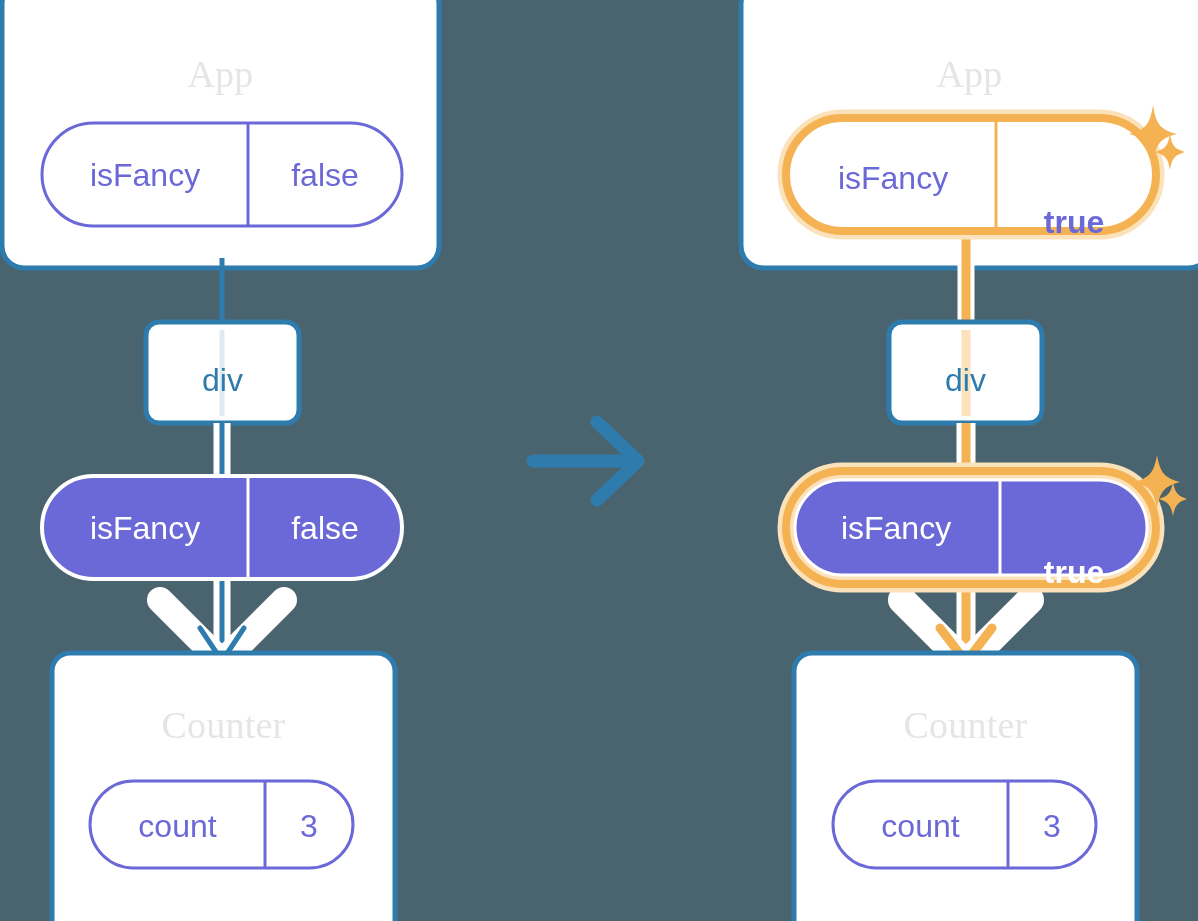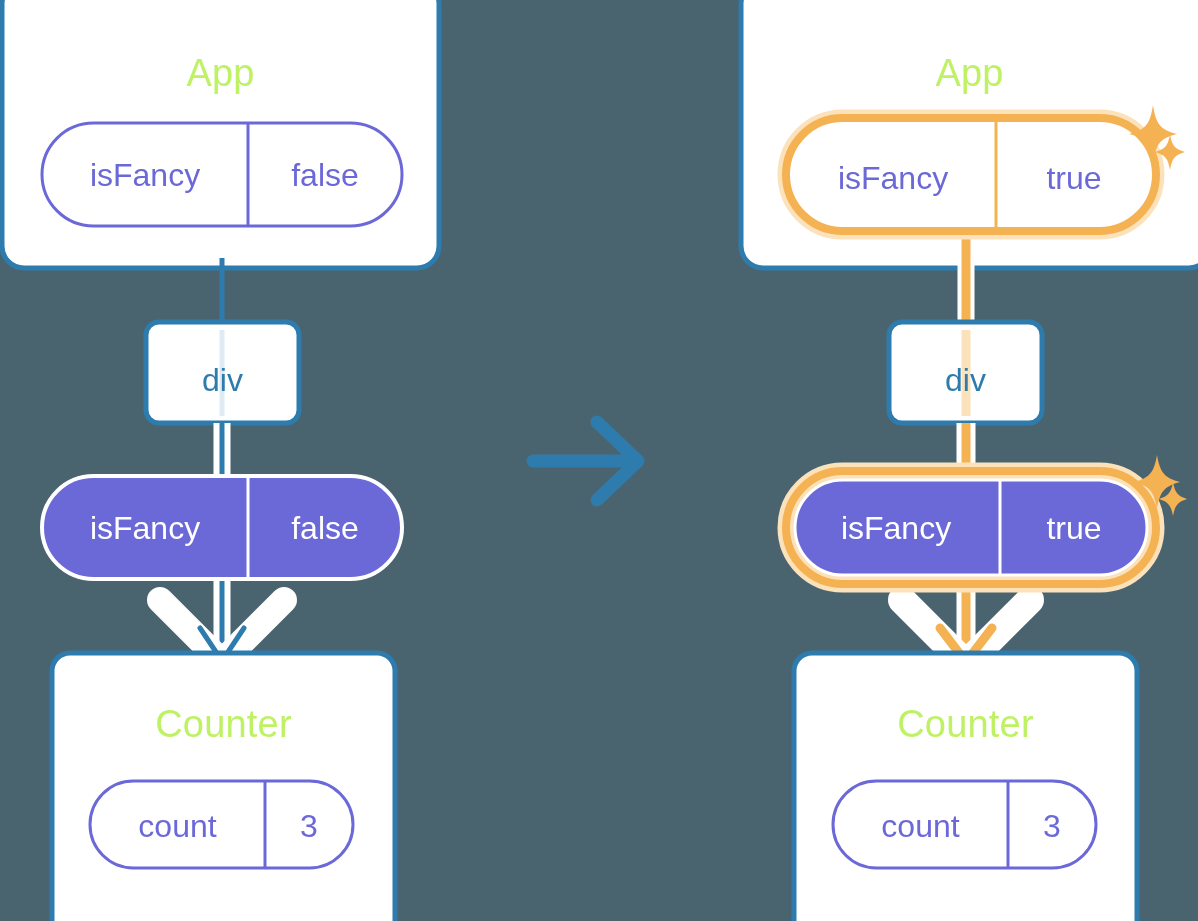"App" .comp-title { color: #bef264 -> #e5e5e5; font-family: none -> Liberation Serif, serif }
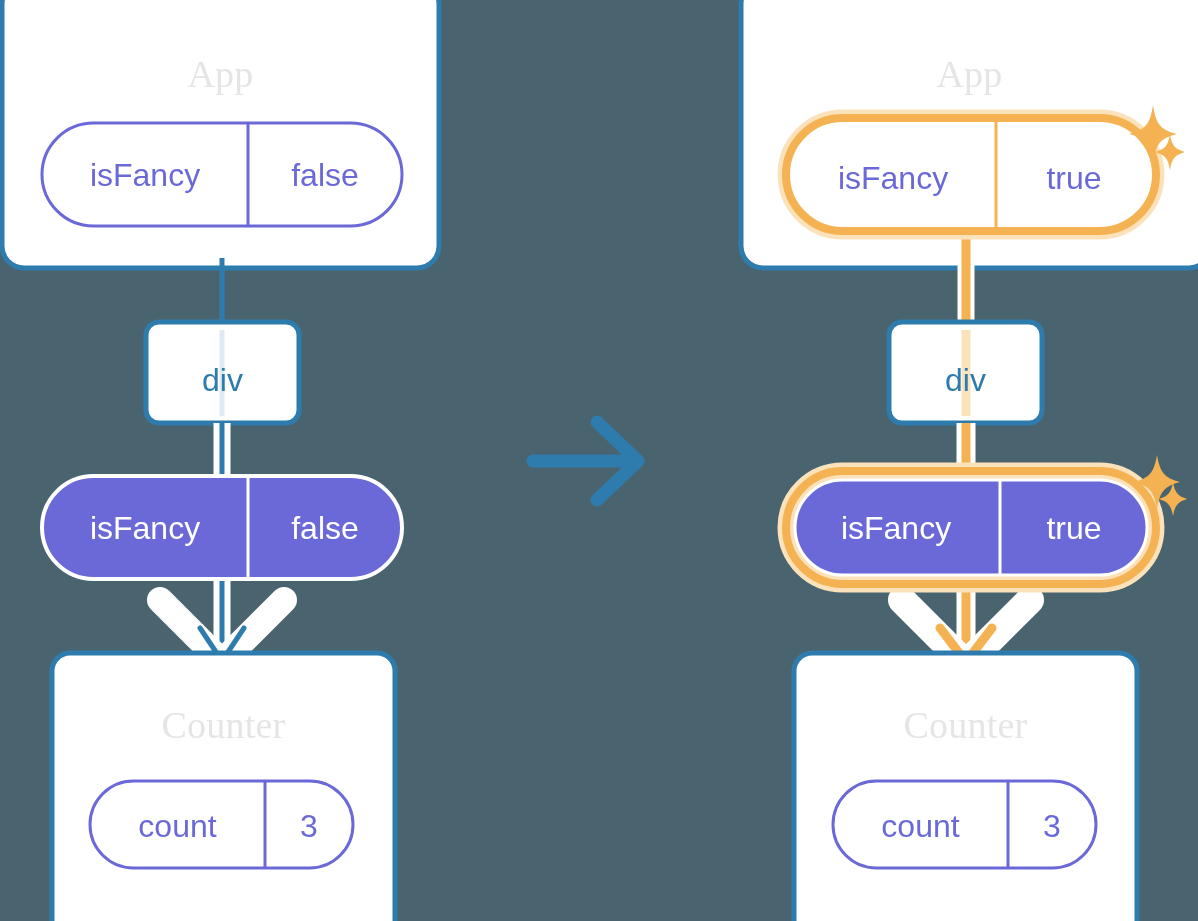"true" .bold { font-weight: normal -> bold; margin-top: none -> 44px }
